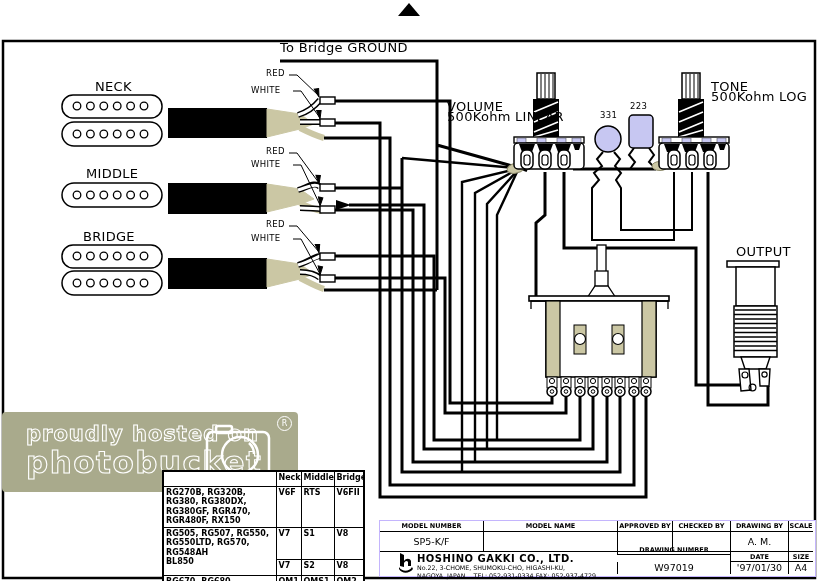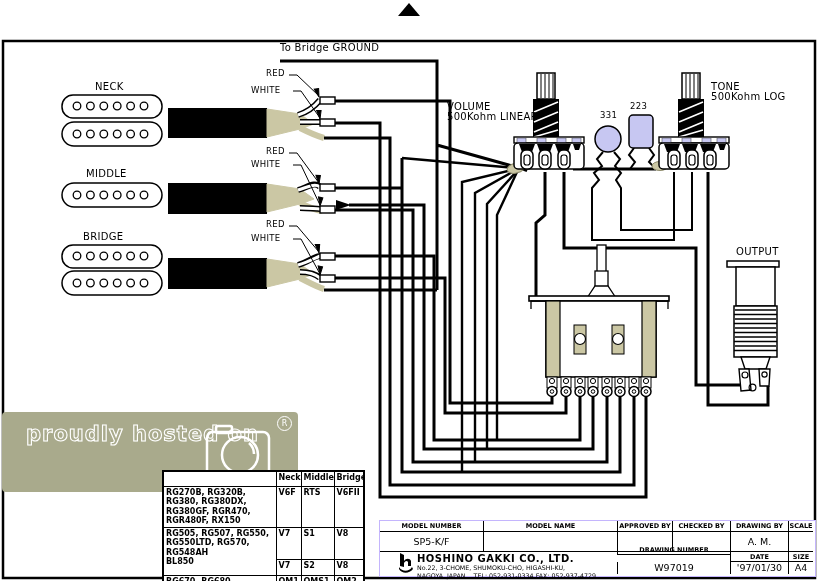"To Bridge GROUND" .lbl { font-size: 10px -> 13px }
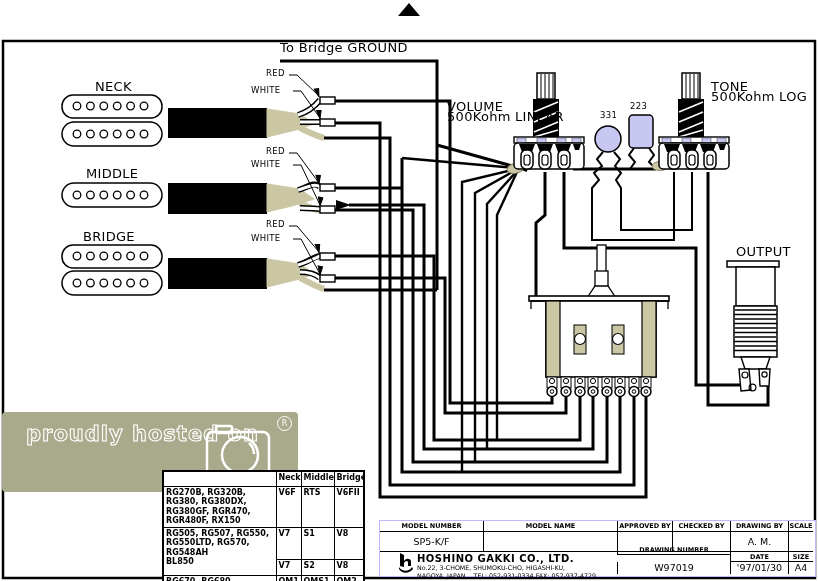"photobucket" div.pbtxt { html: none -> <div>photobucket</div> }
